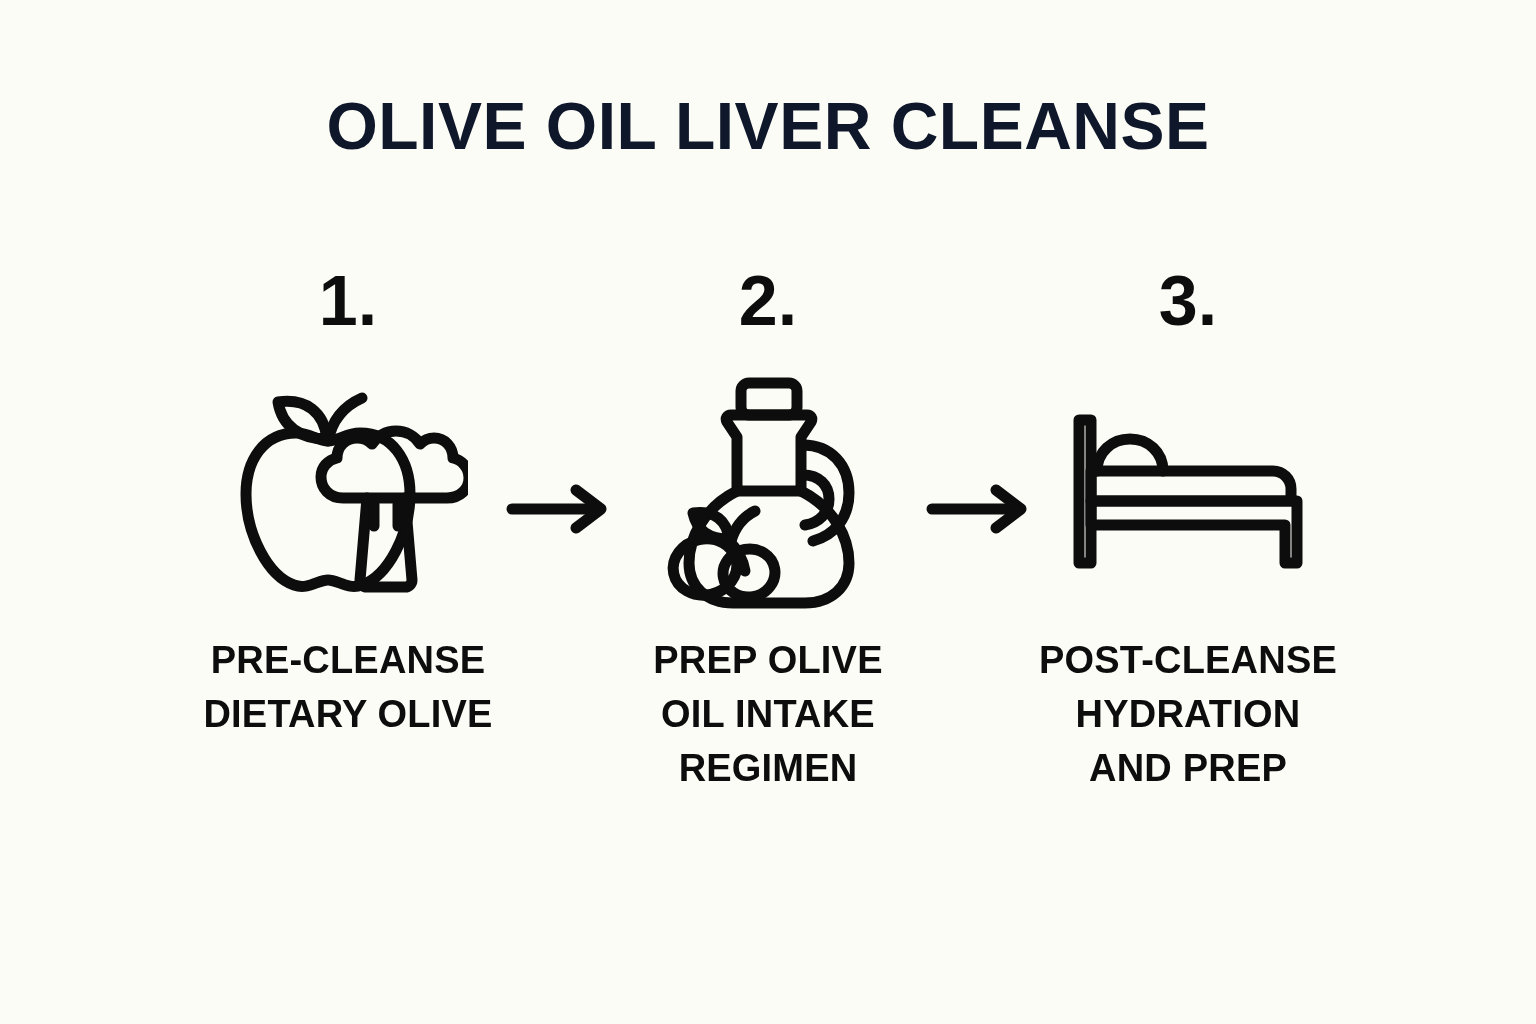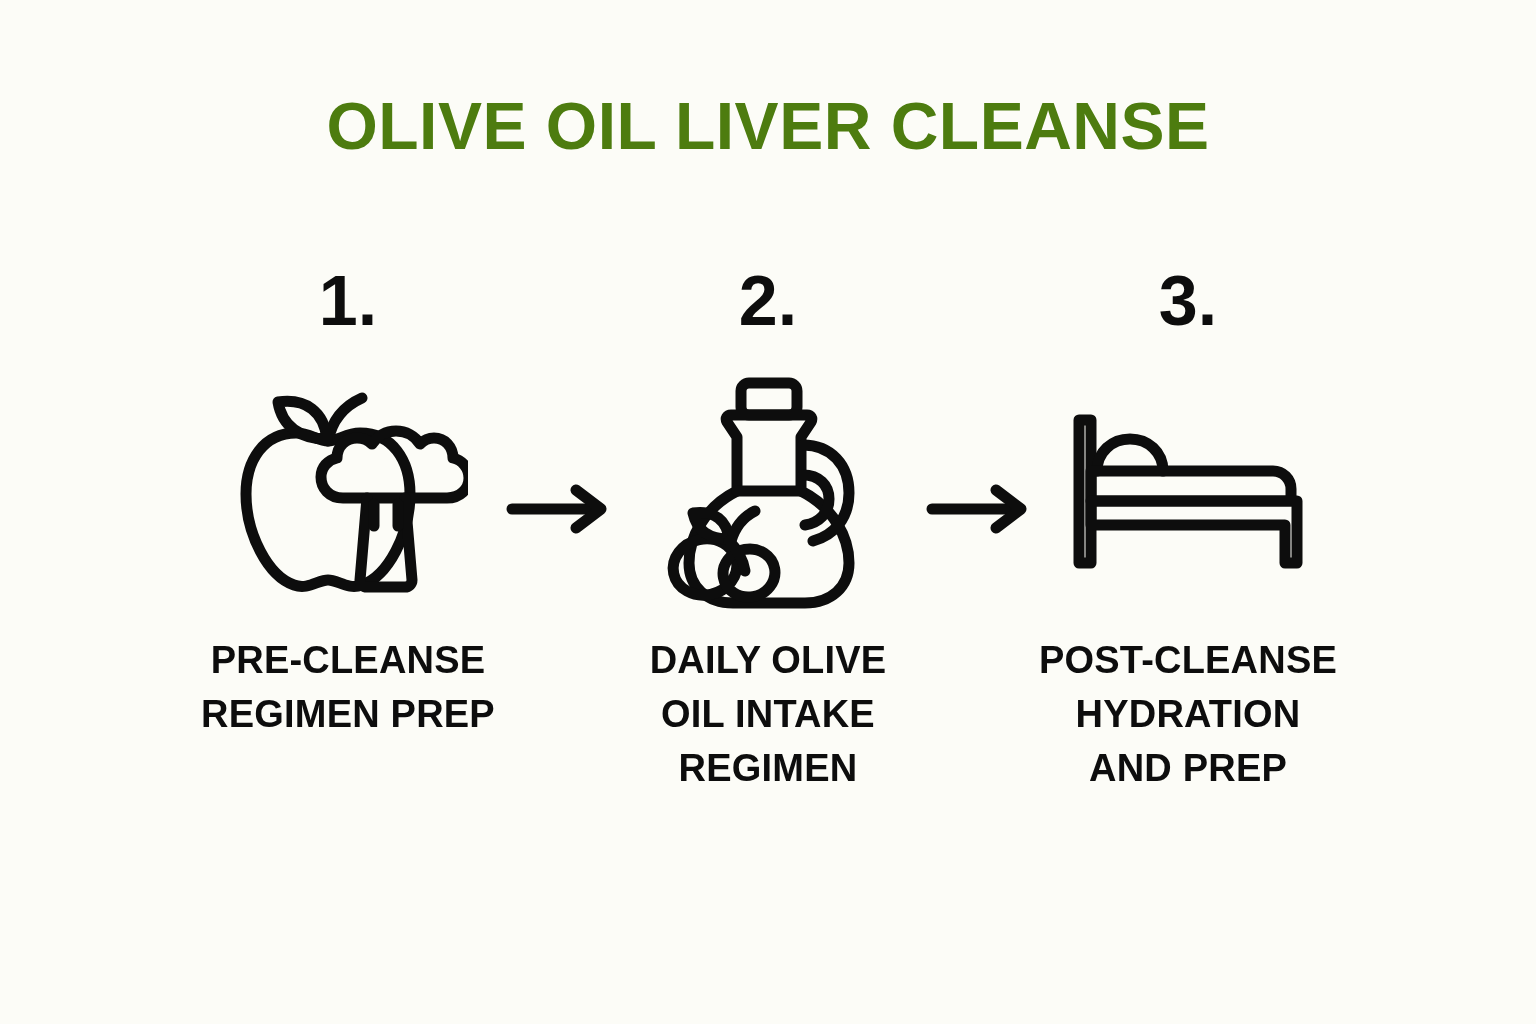"OLIVE OIL LIVER CLEANSE" .title { color: #4d7c0f -> #0f172a }
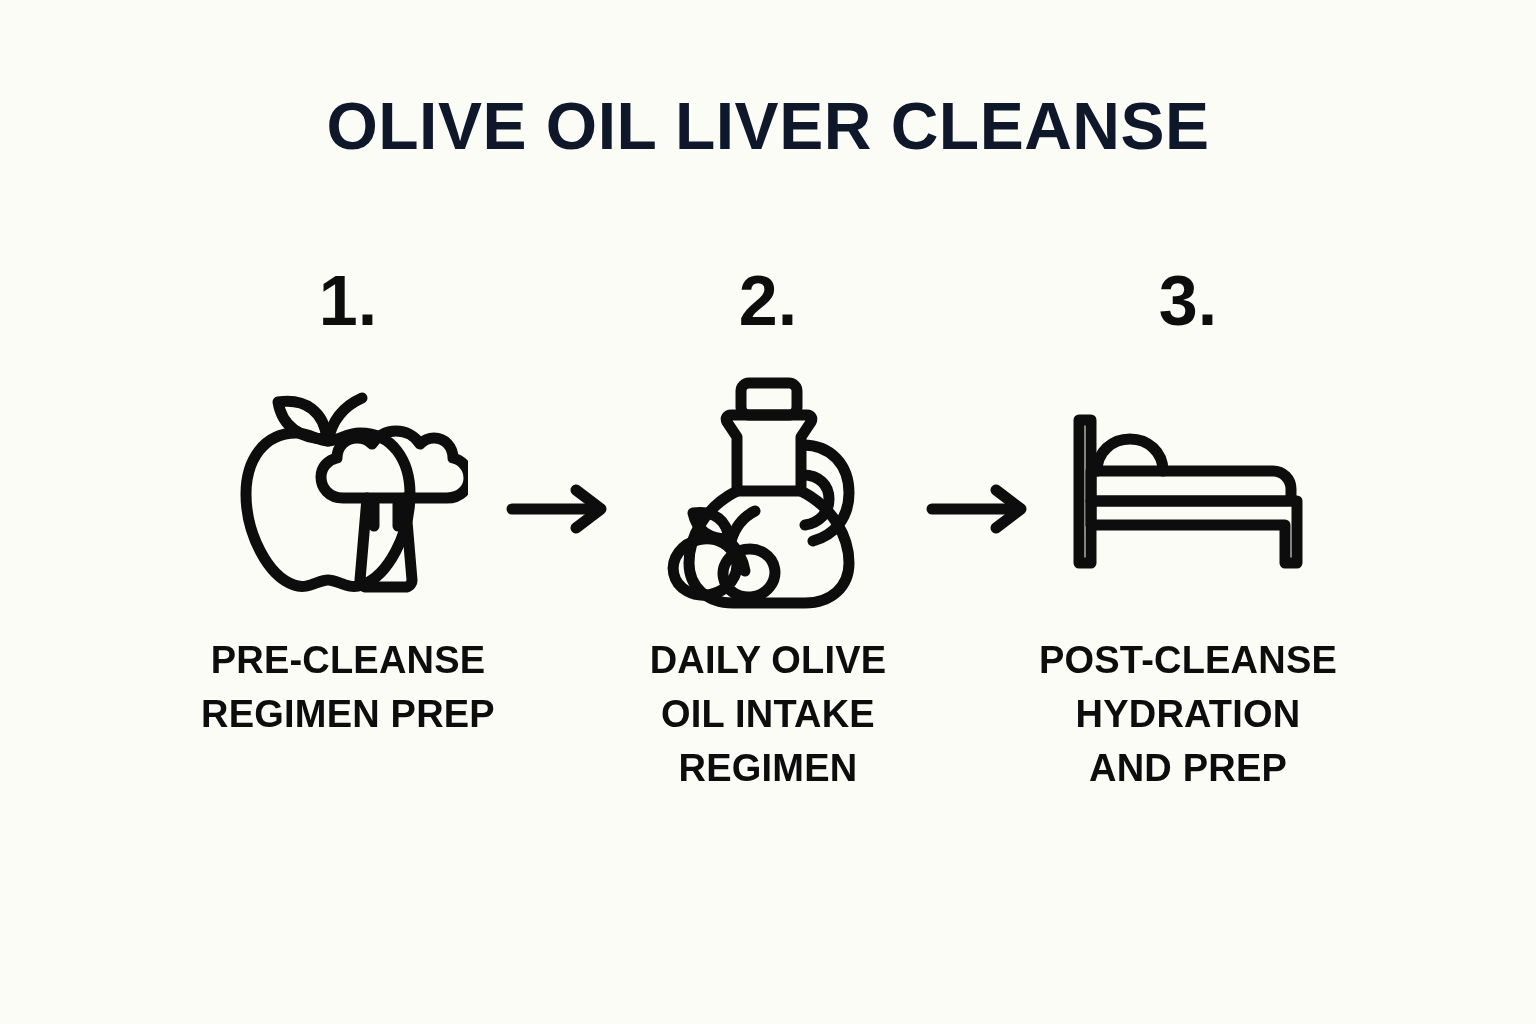"PRE-CLEANSE" div.step-label { text: REGIMEN PREP -> DIETARY OLIVE }
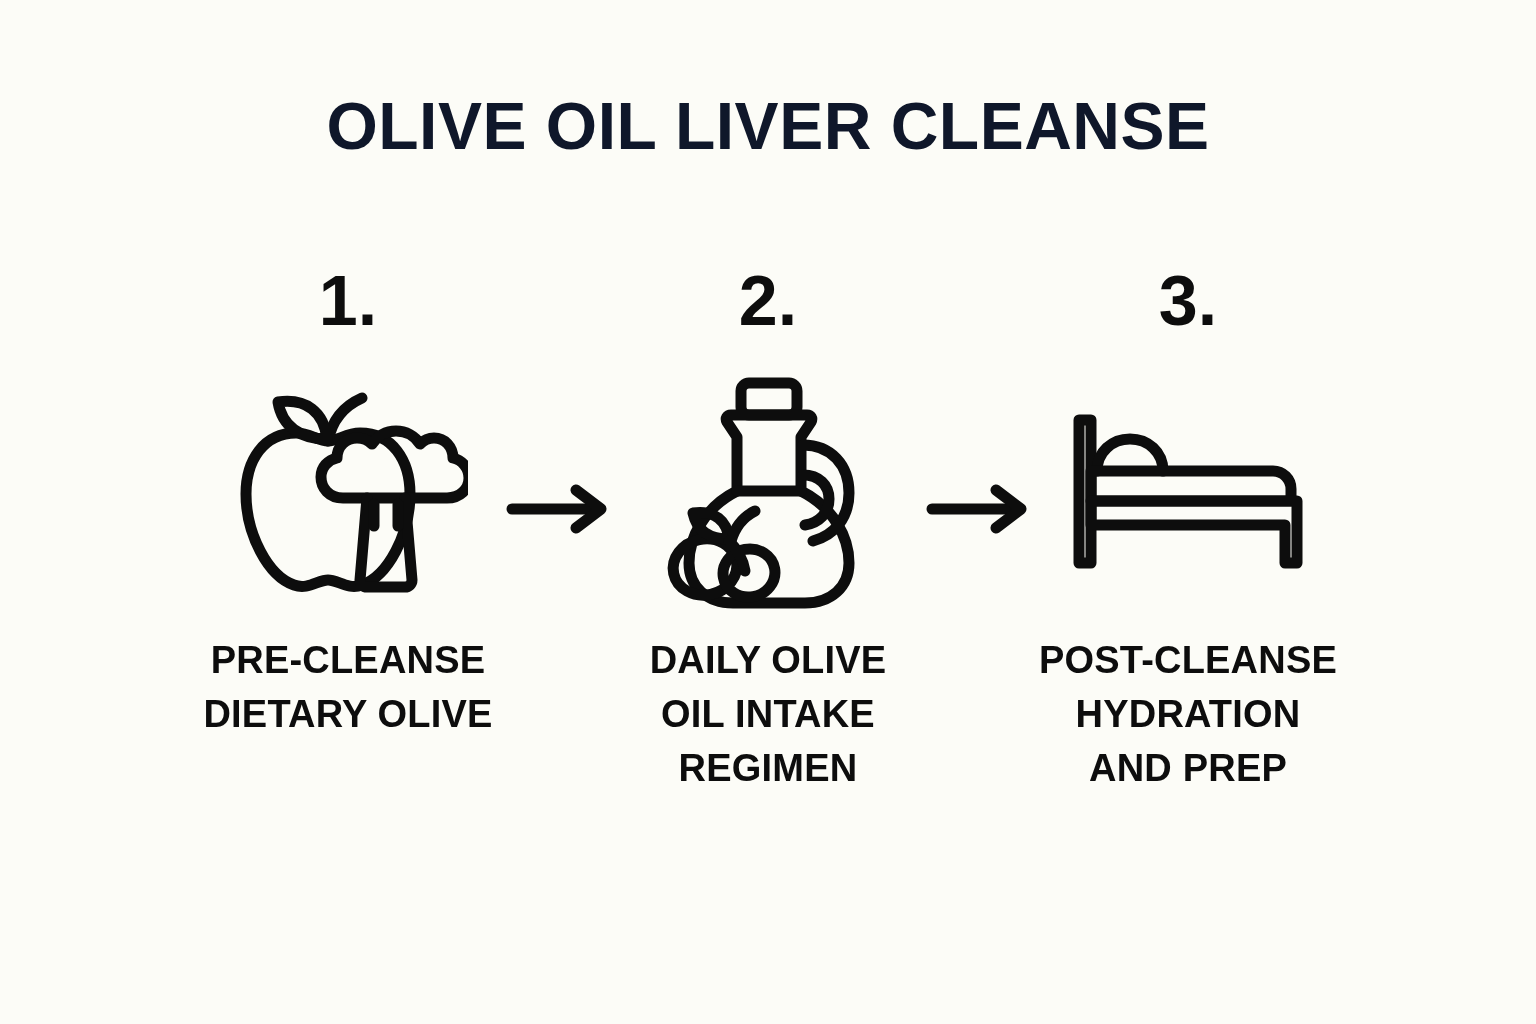"DAILY OLIVE" div.step-label { text: DAILY -> PREP }
